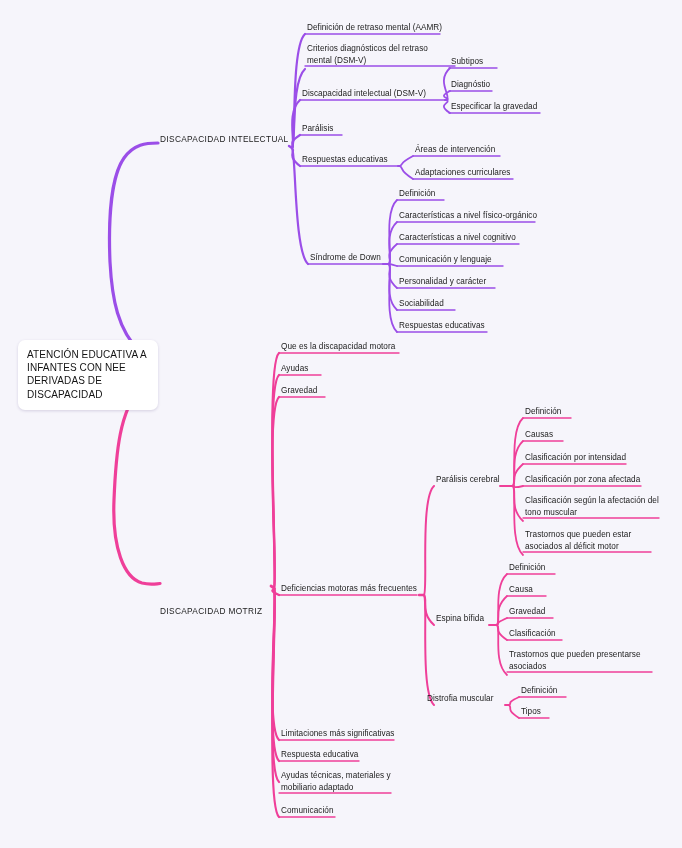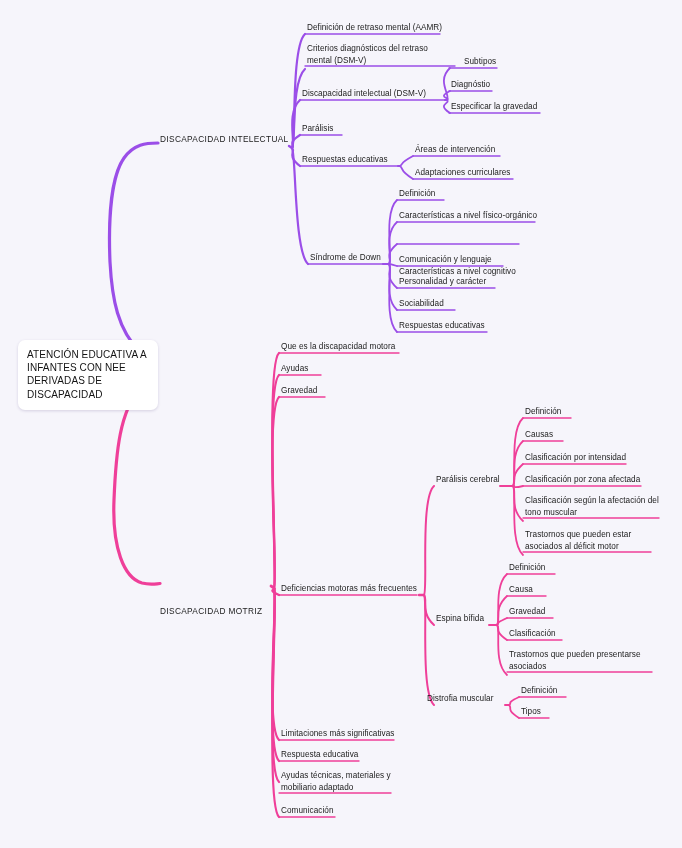"Subtipos" div.node-label { left: 464px -> 451px }
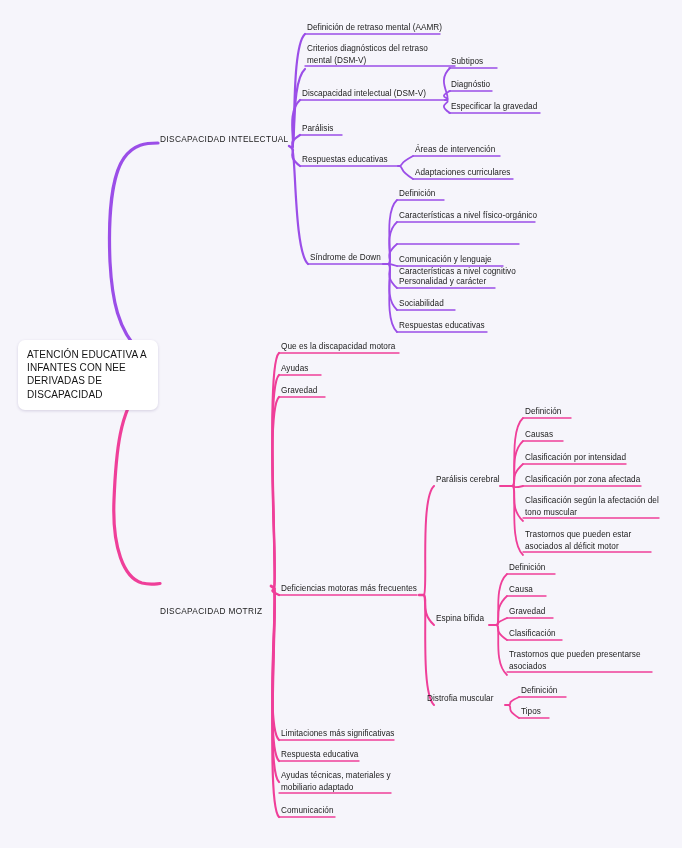"Características a nivel cognitivo" div.node-label { margin-top: 34px -> none }
